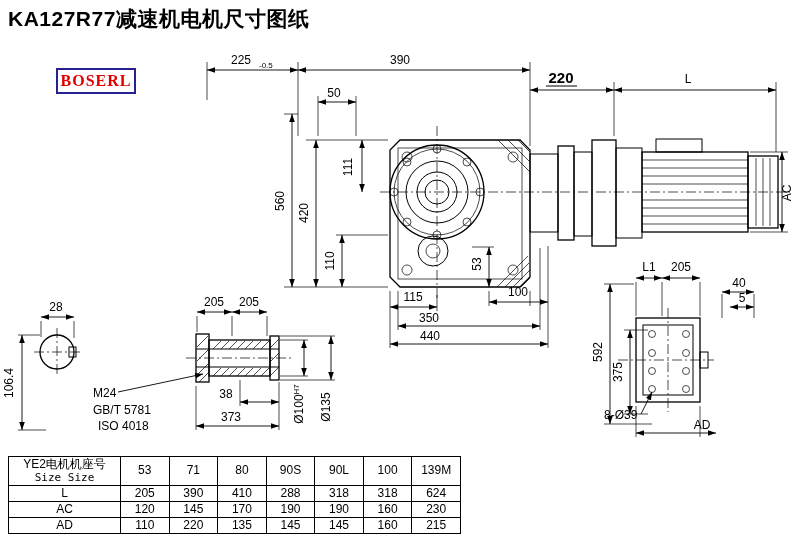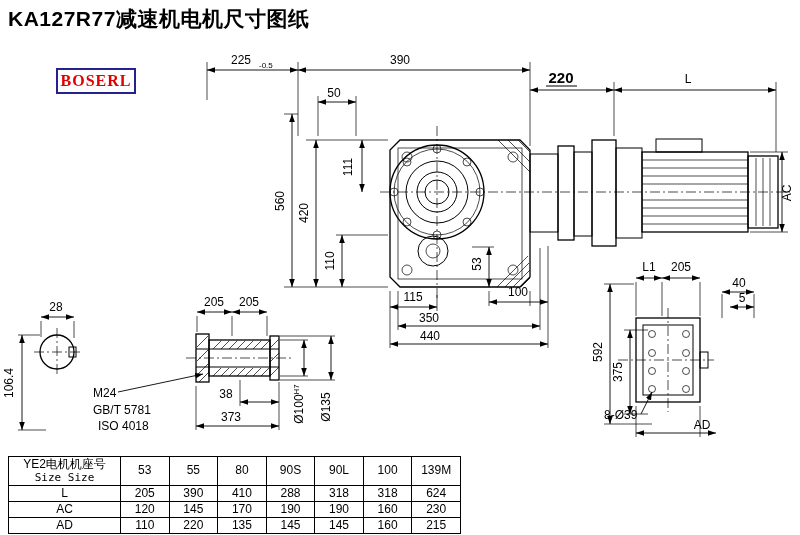"55" th.v { text: 55 -> 71 }
